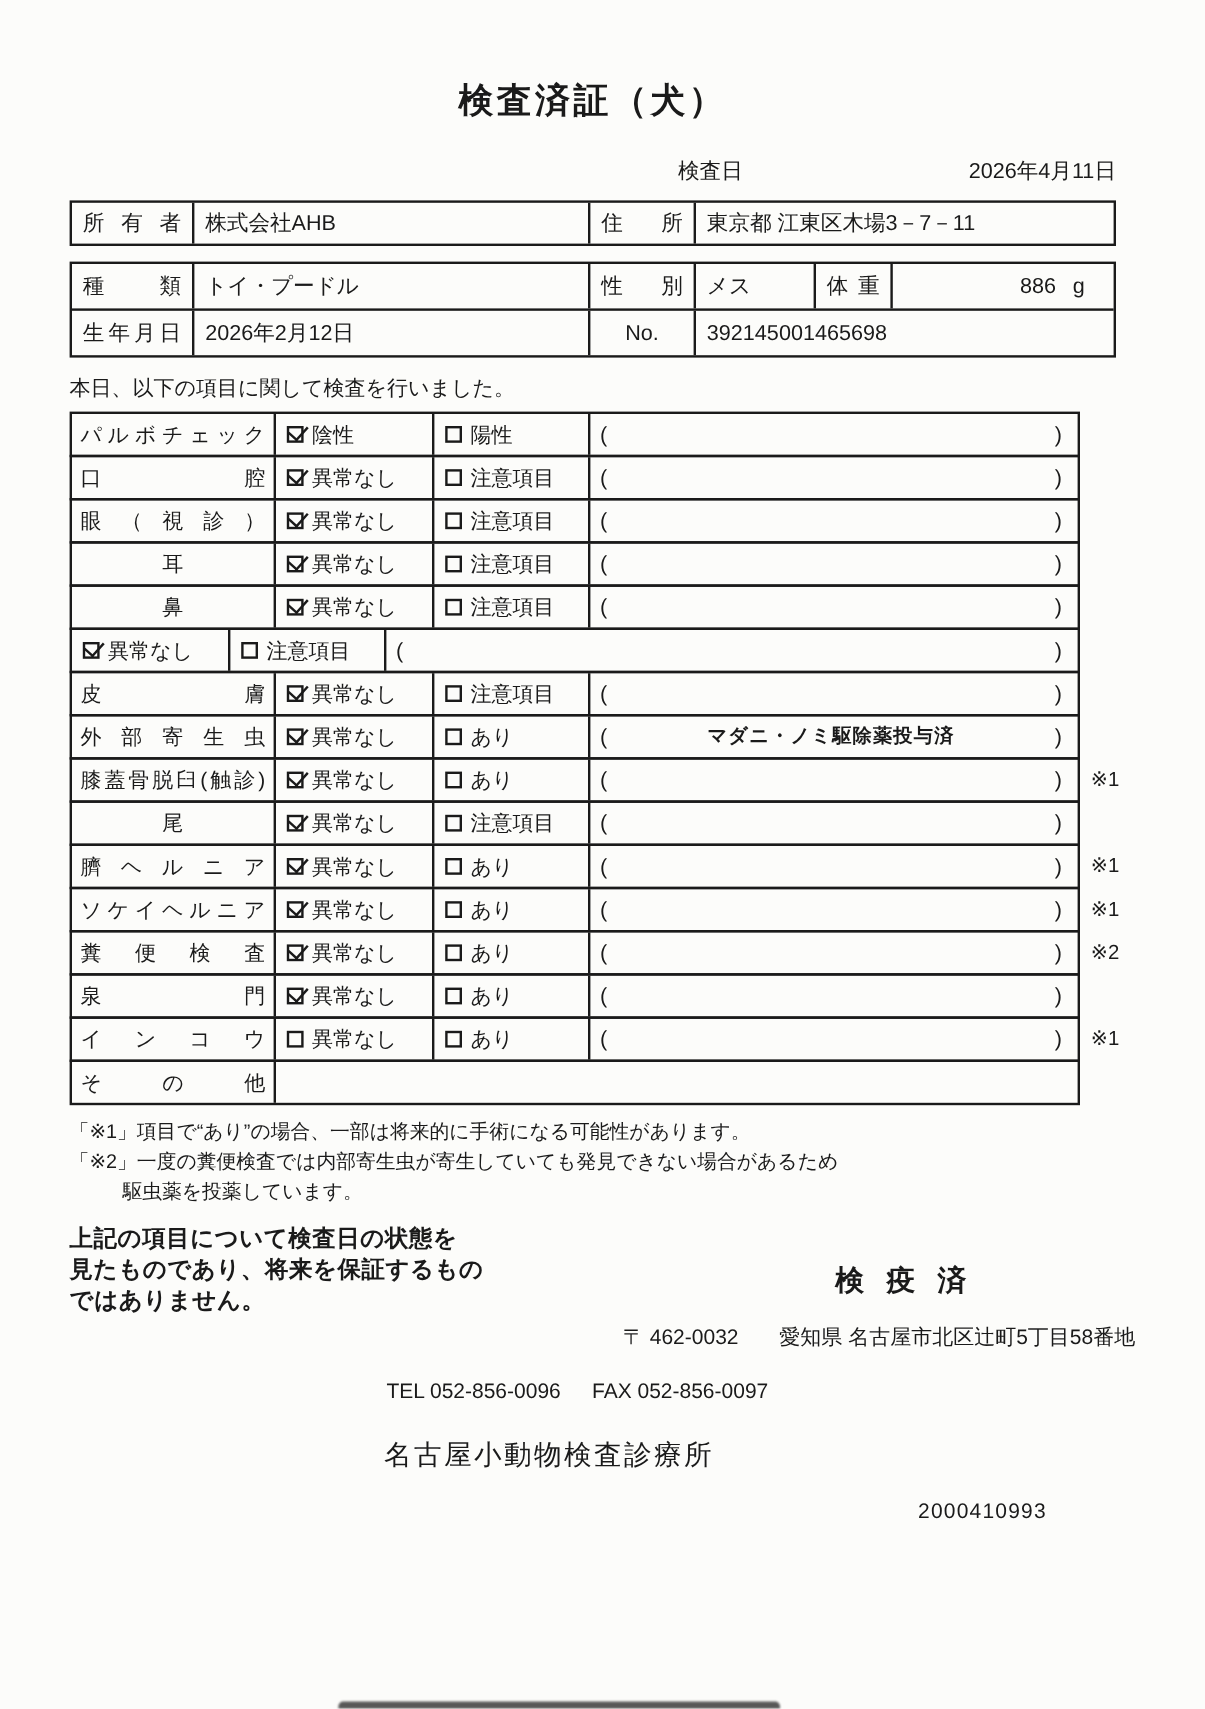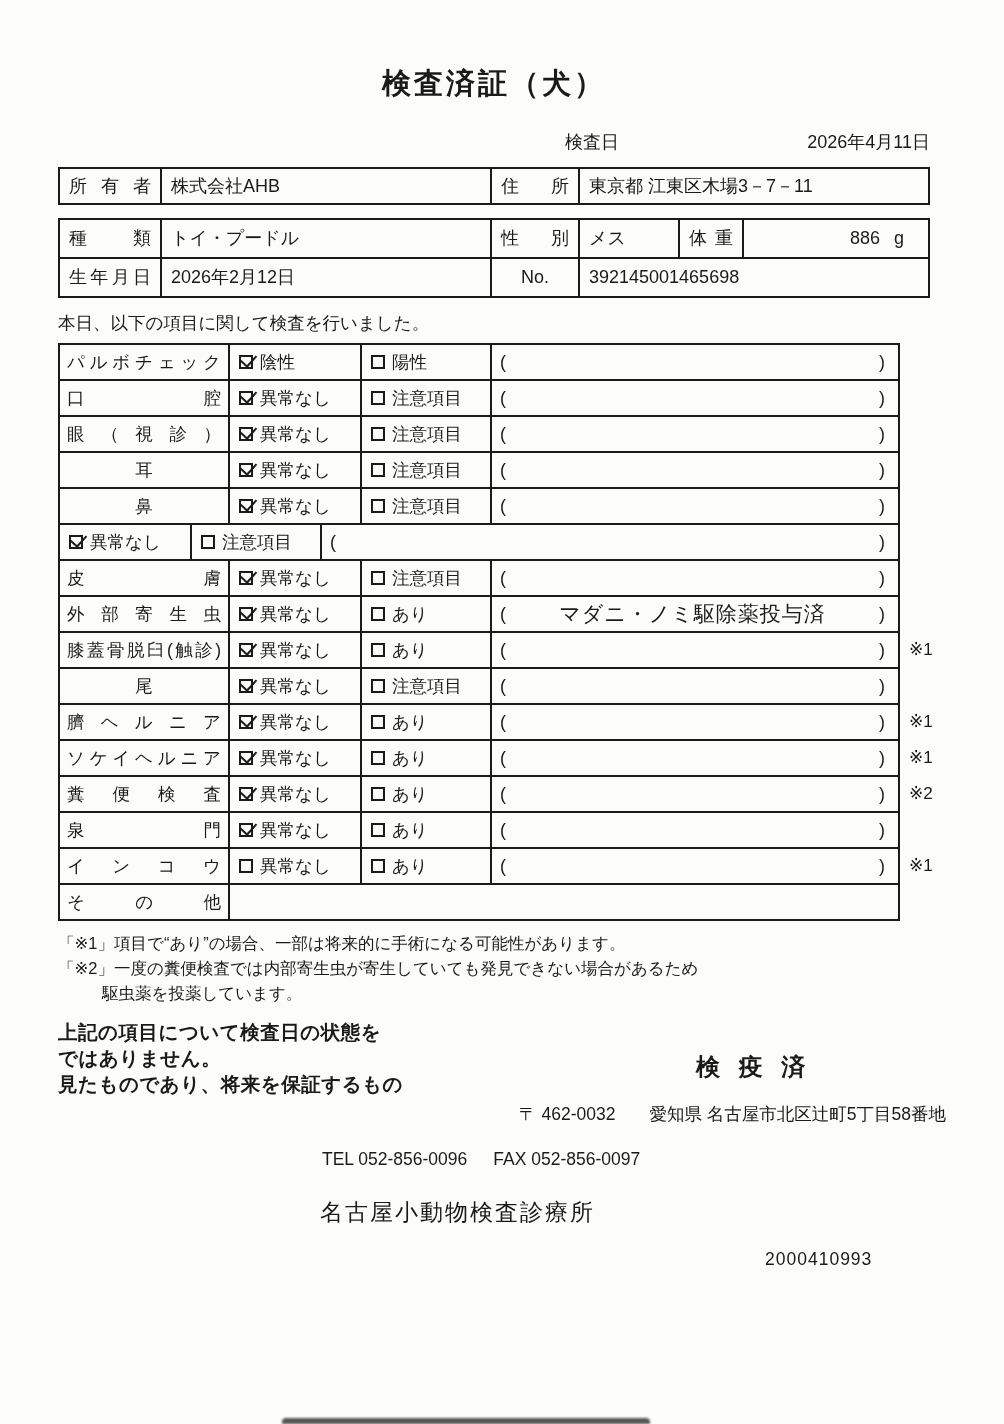"マダニ・ノミ駆除薬投与済" .ntxt { font-size: 21px -> 16px; font-weight: 400 -> 700 }
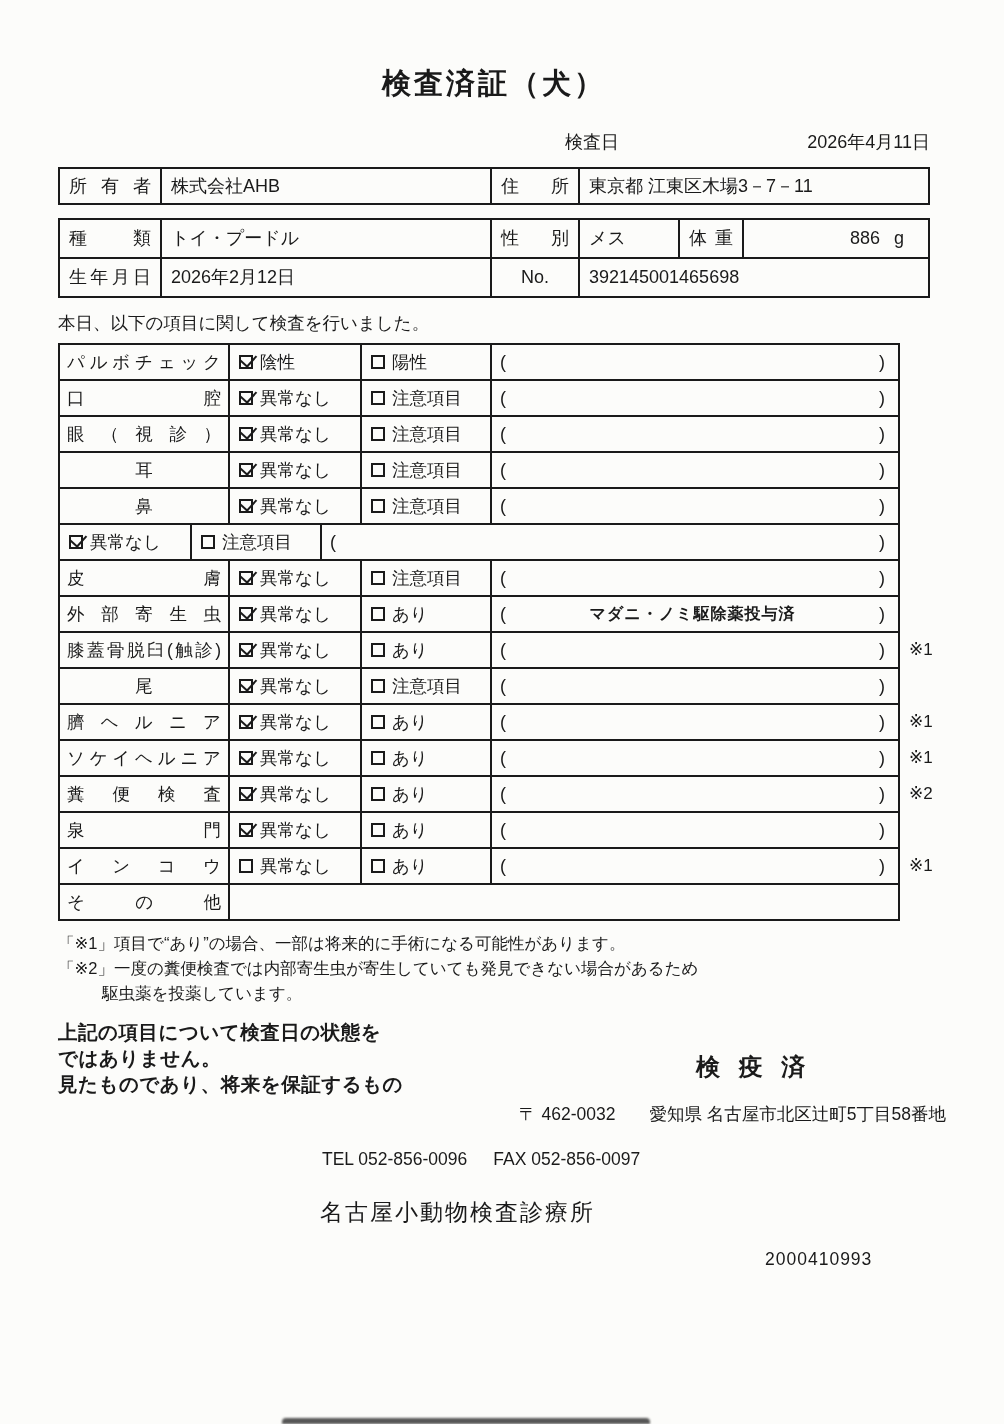"ではありません。" div { order: before "見たものであり、将来を保証するもの" -> after "見たものであり、将来を保証するもの" }
